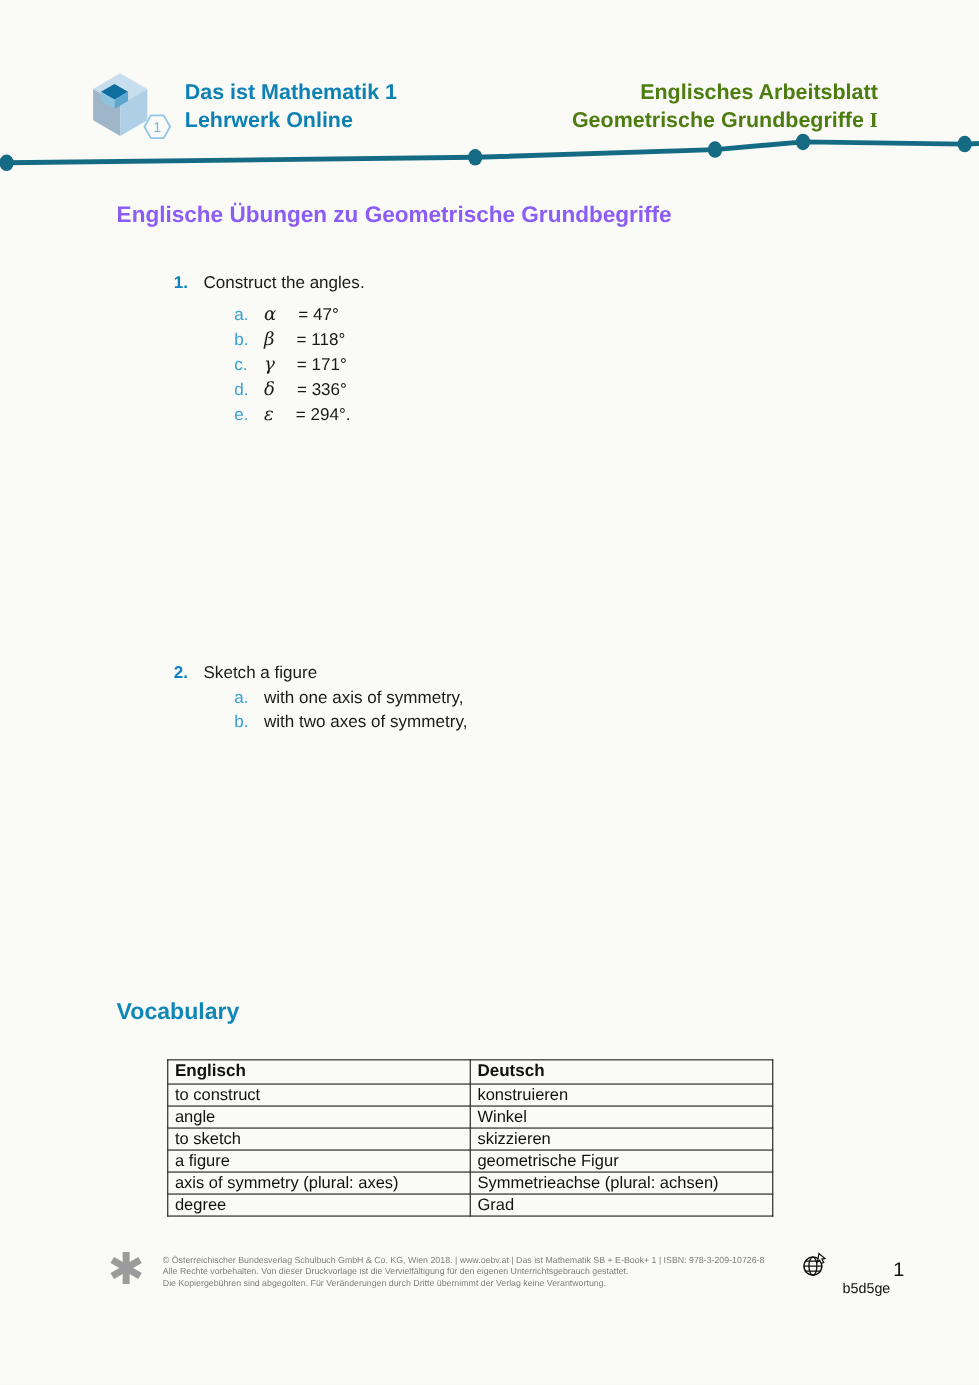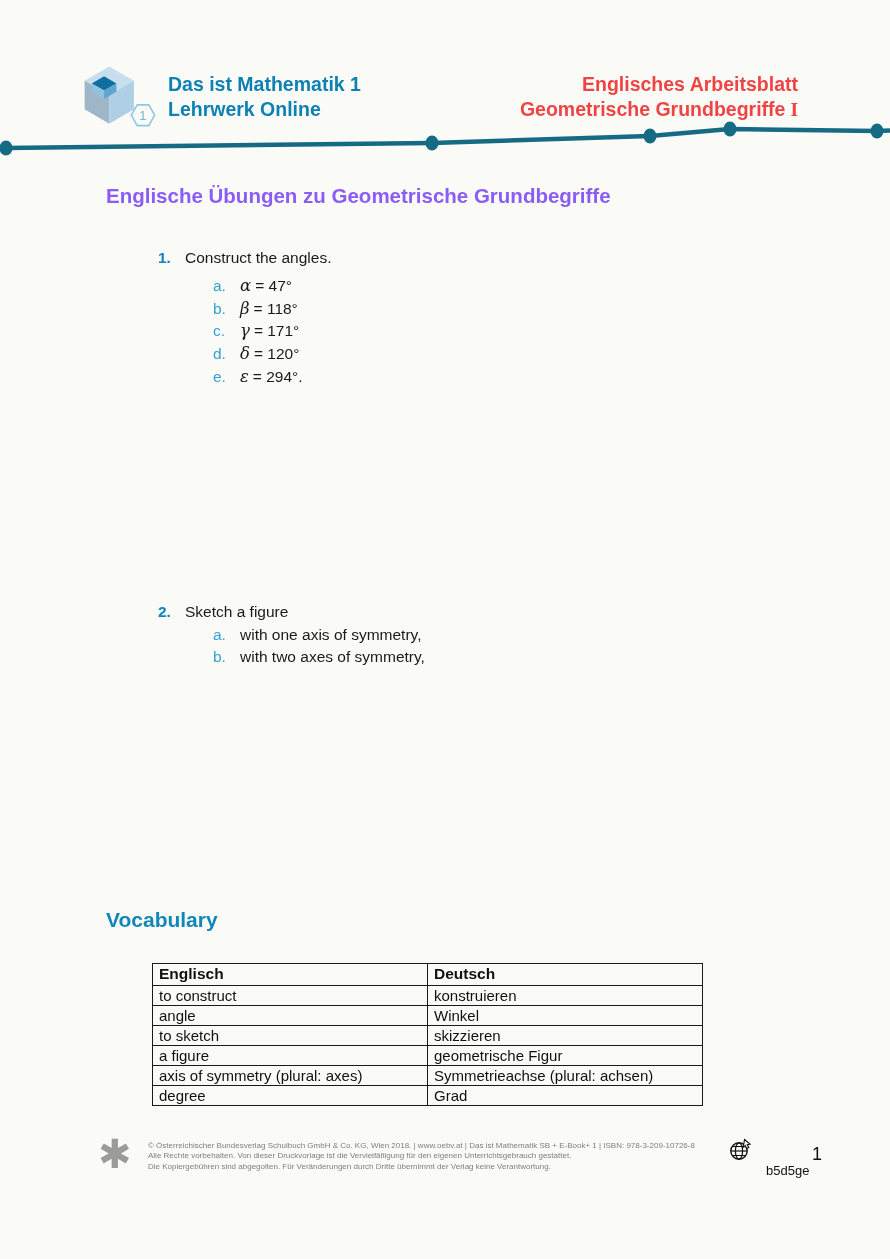"Englisches Arbeitsblatt" .hdr-right { color: #ef4444 -> #4d7c0f }
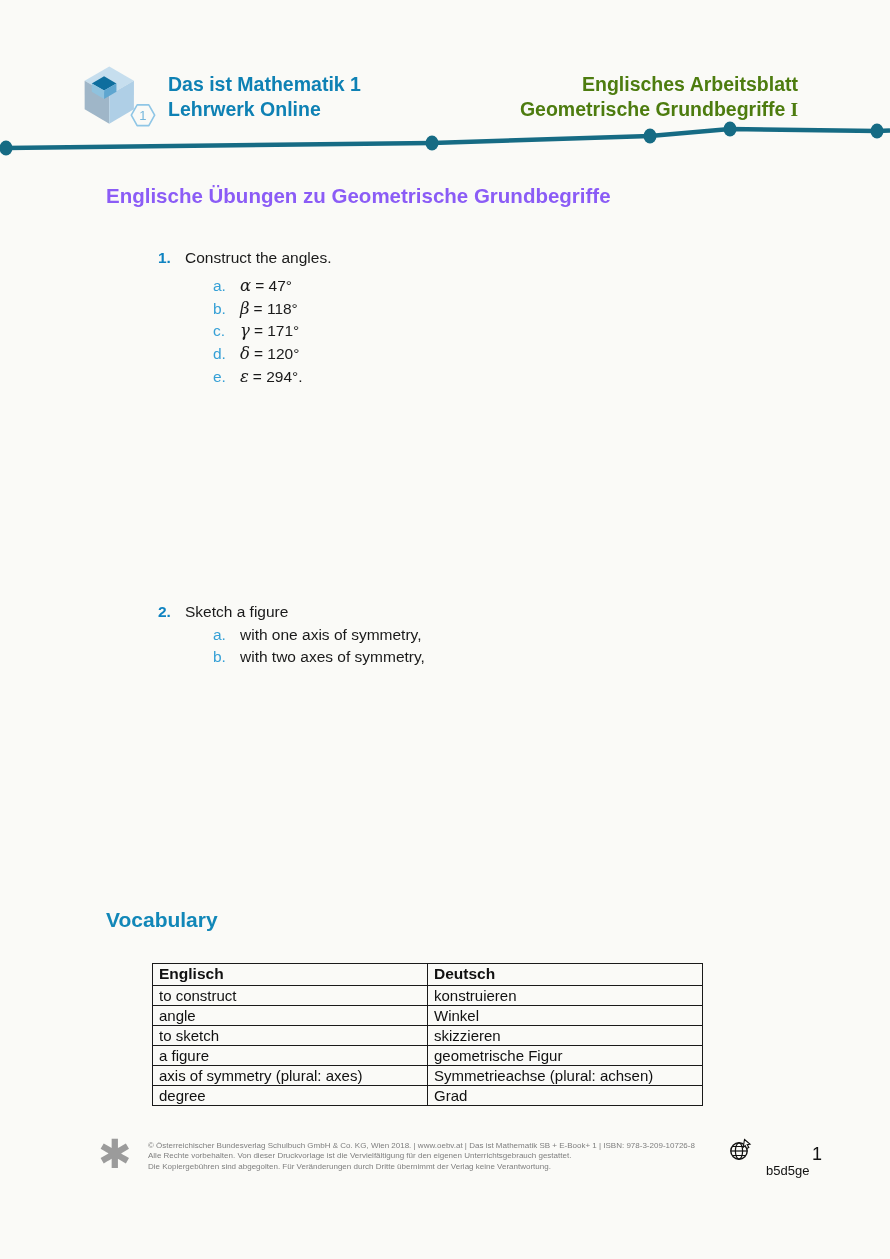"= 47°" .val { margin-left: 4px -> 20px }
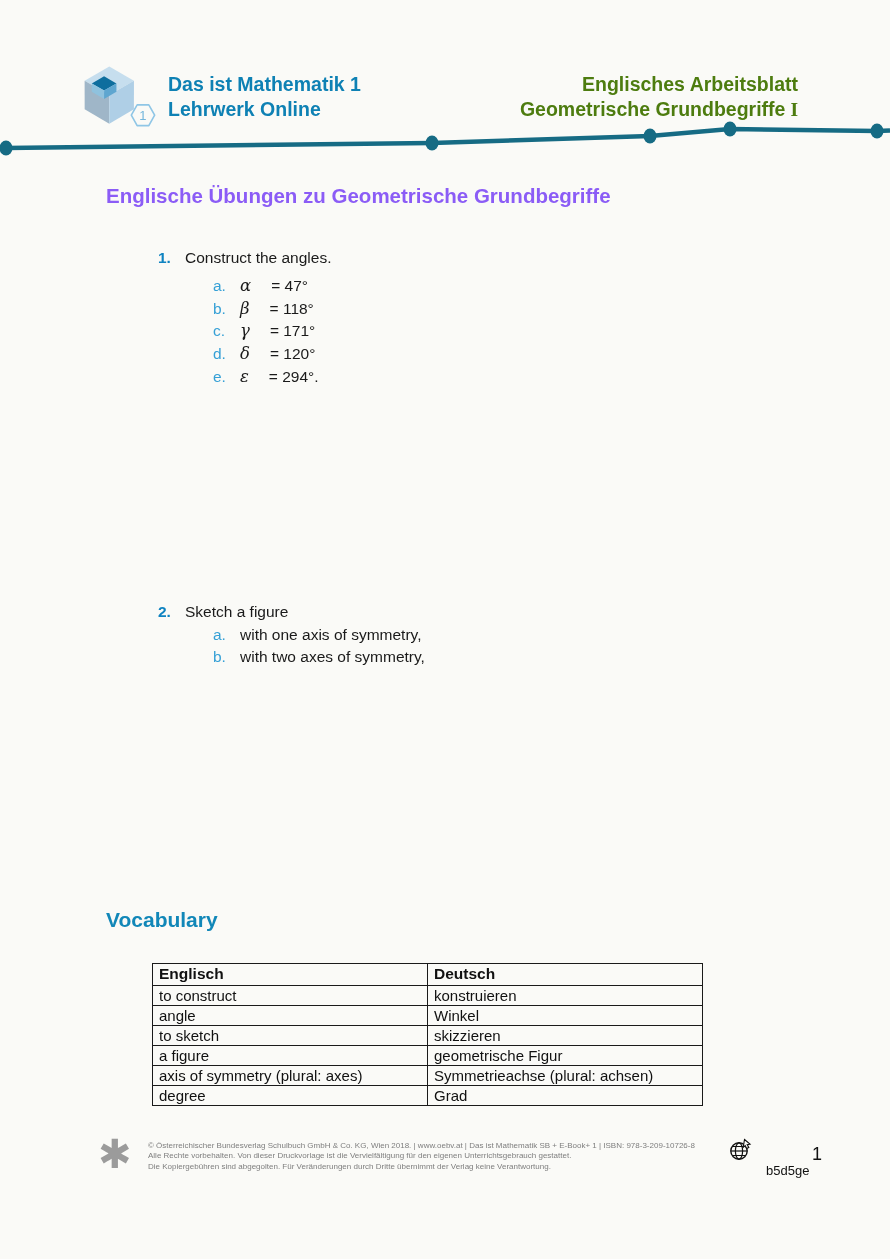"= 120°" span.val { text: 120 -> 336 }
